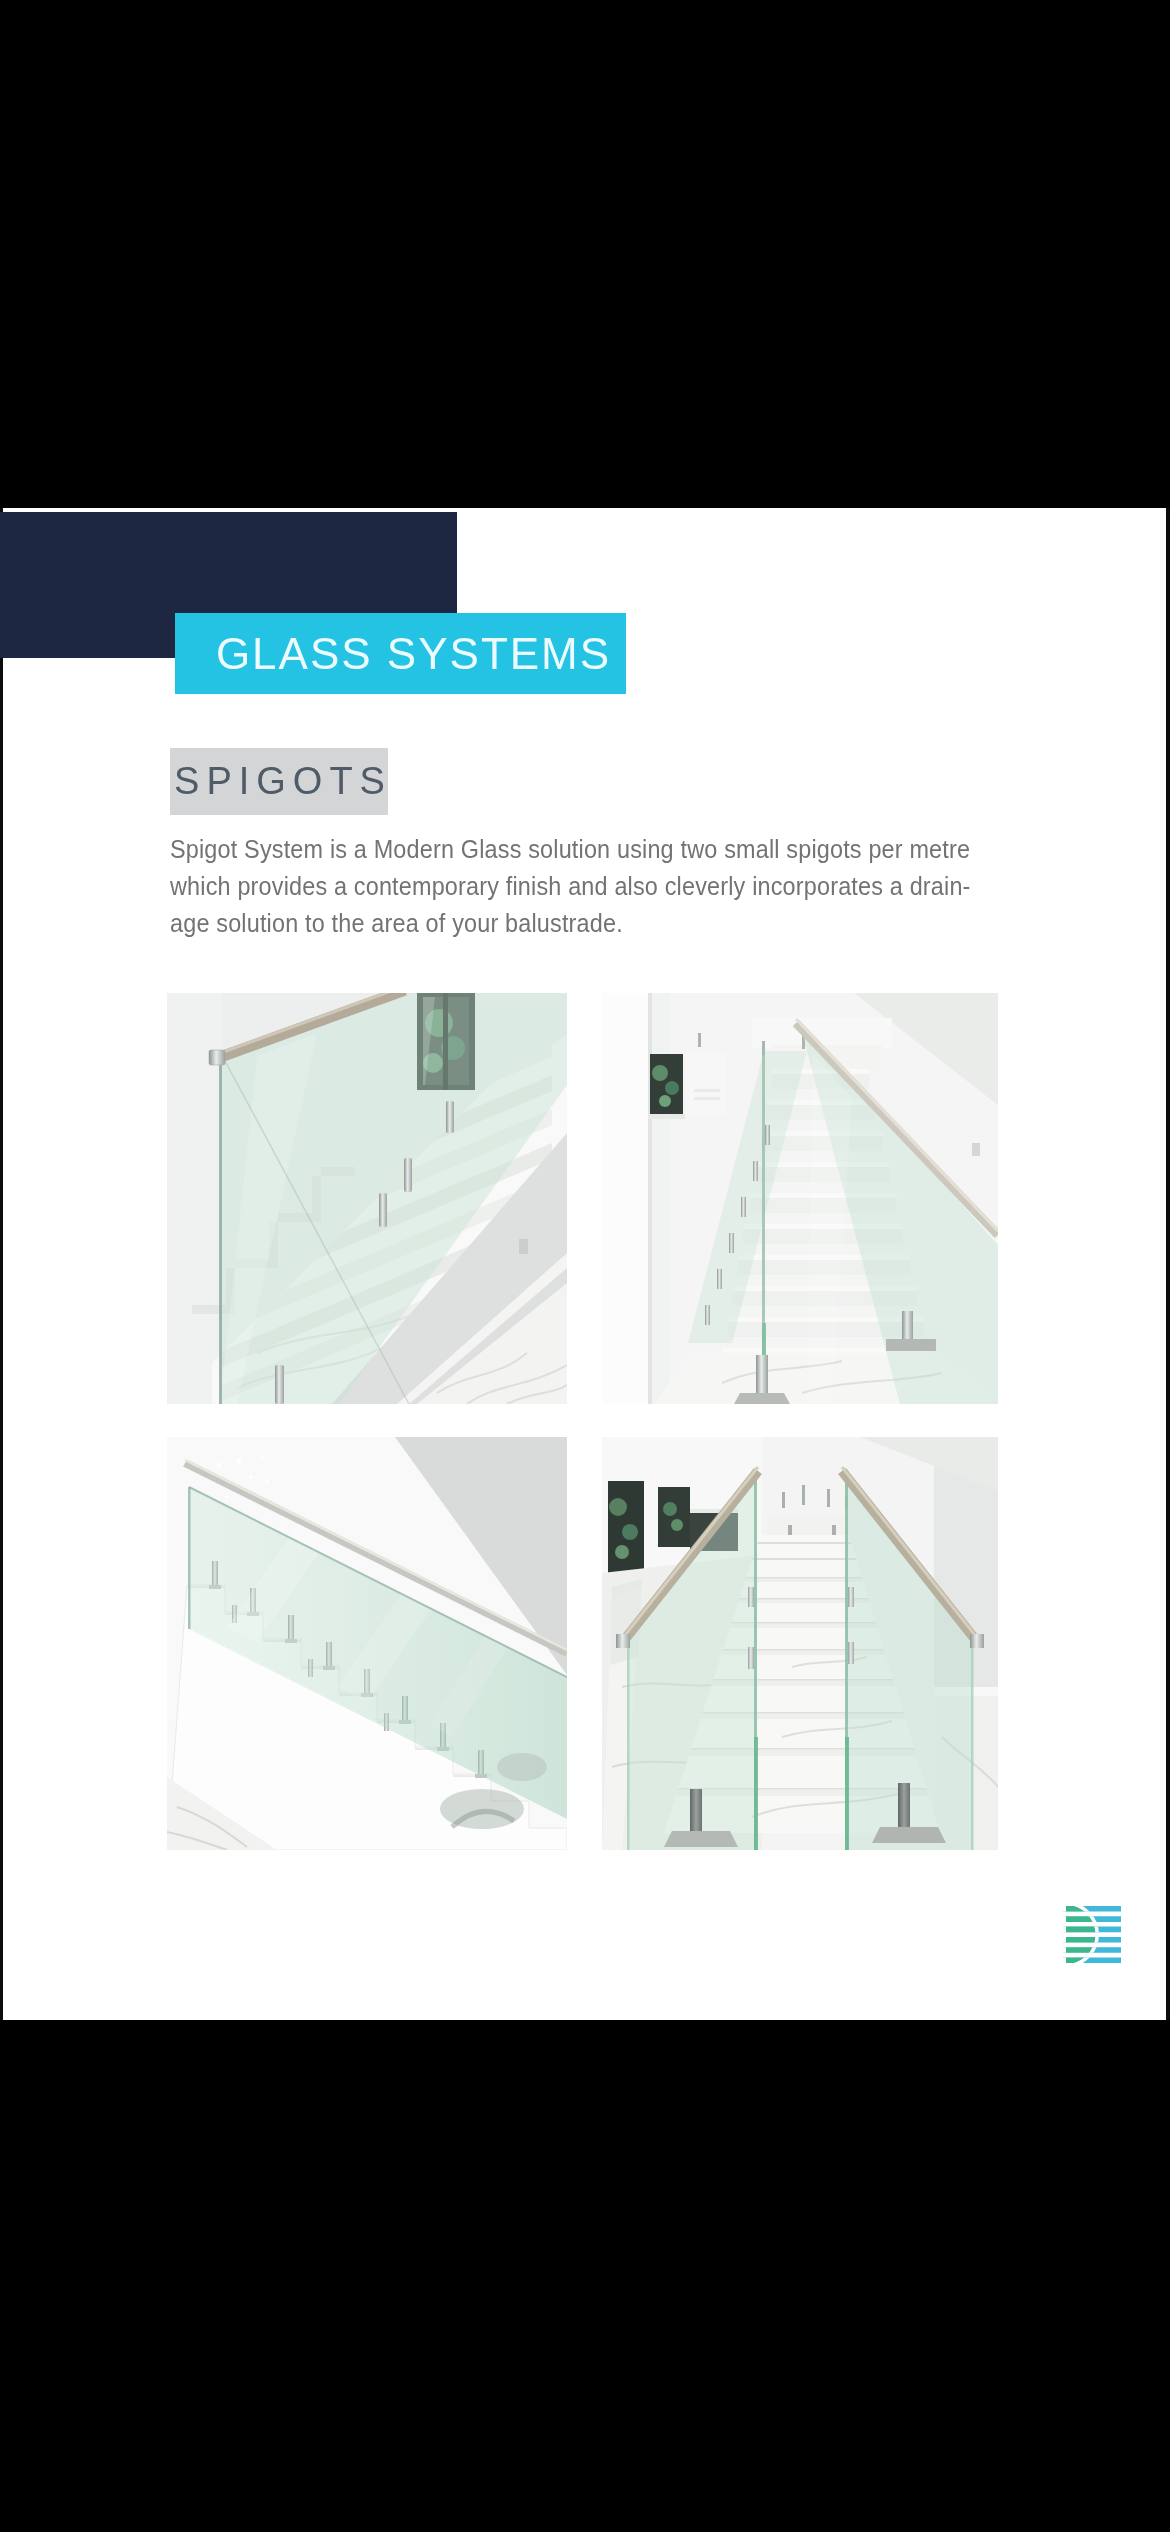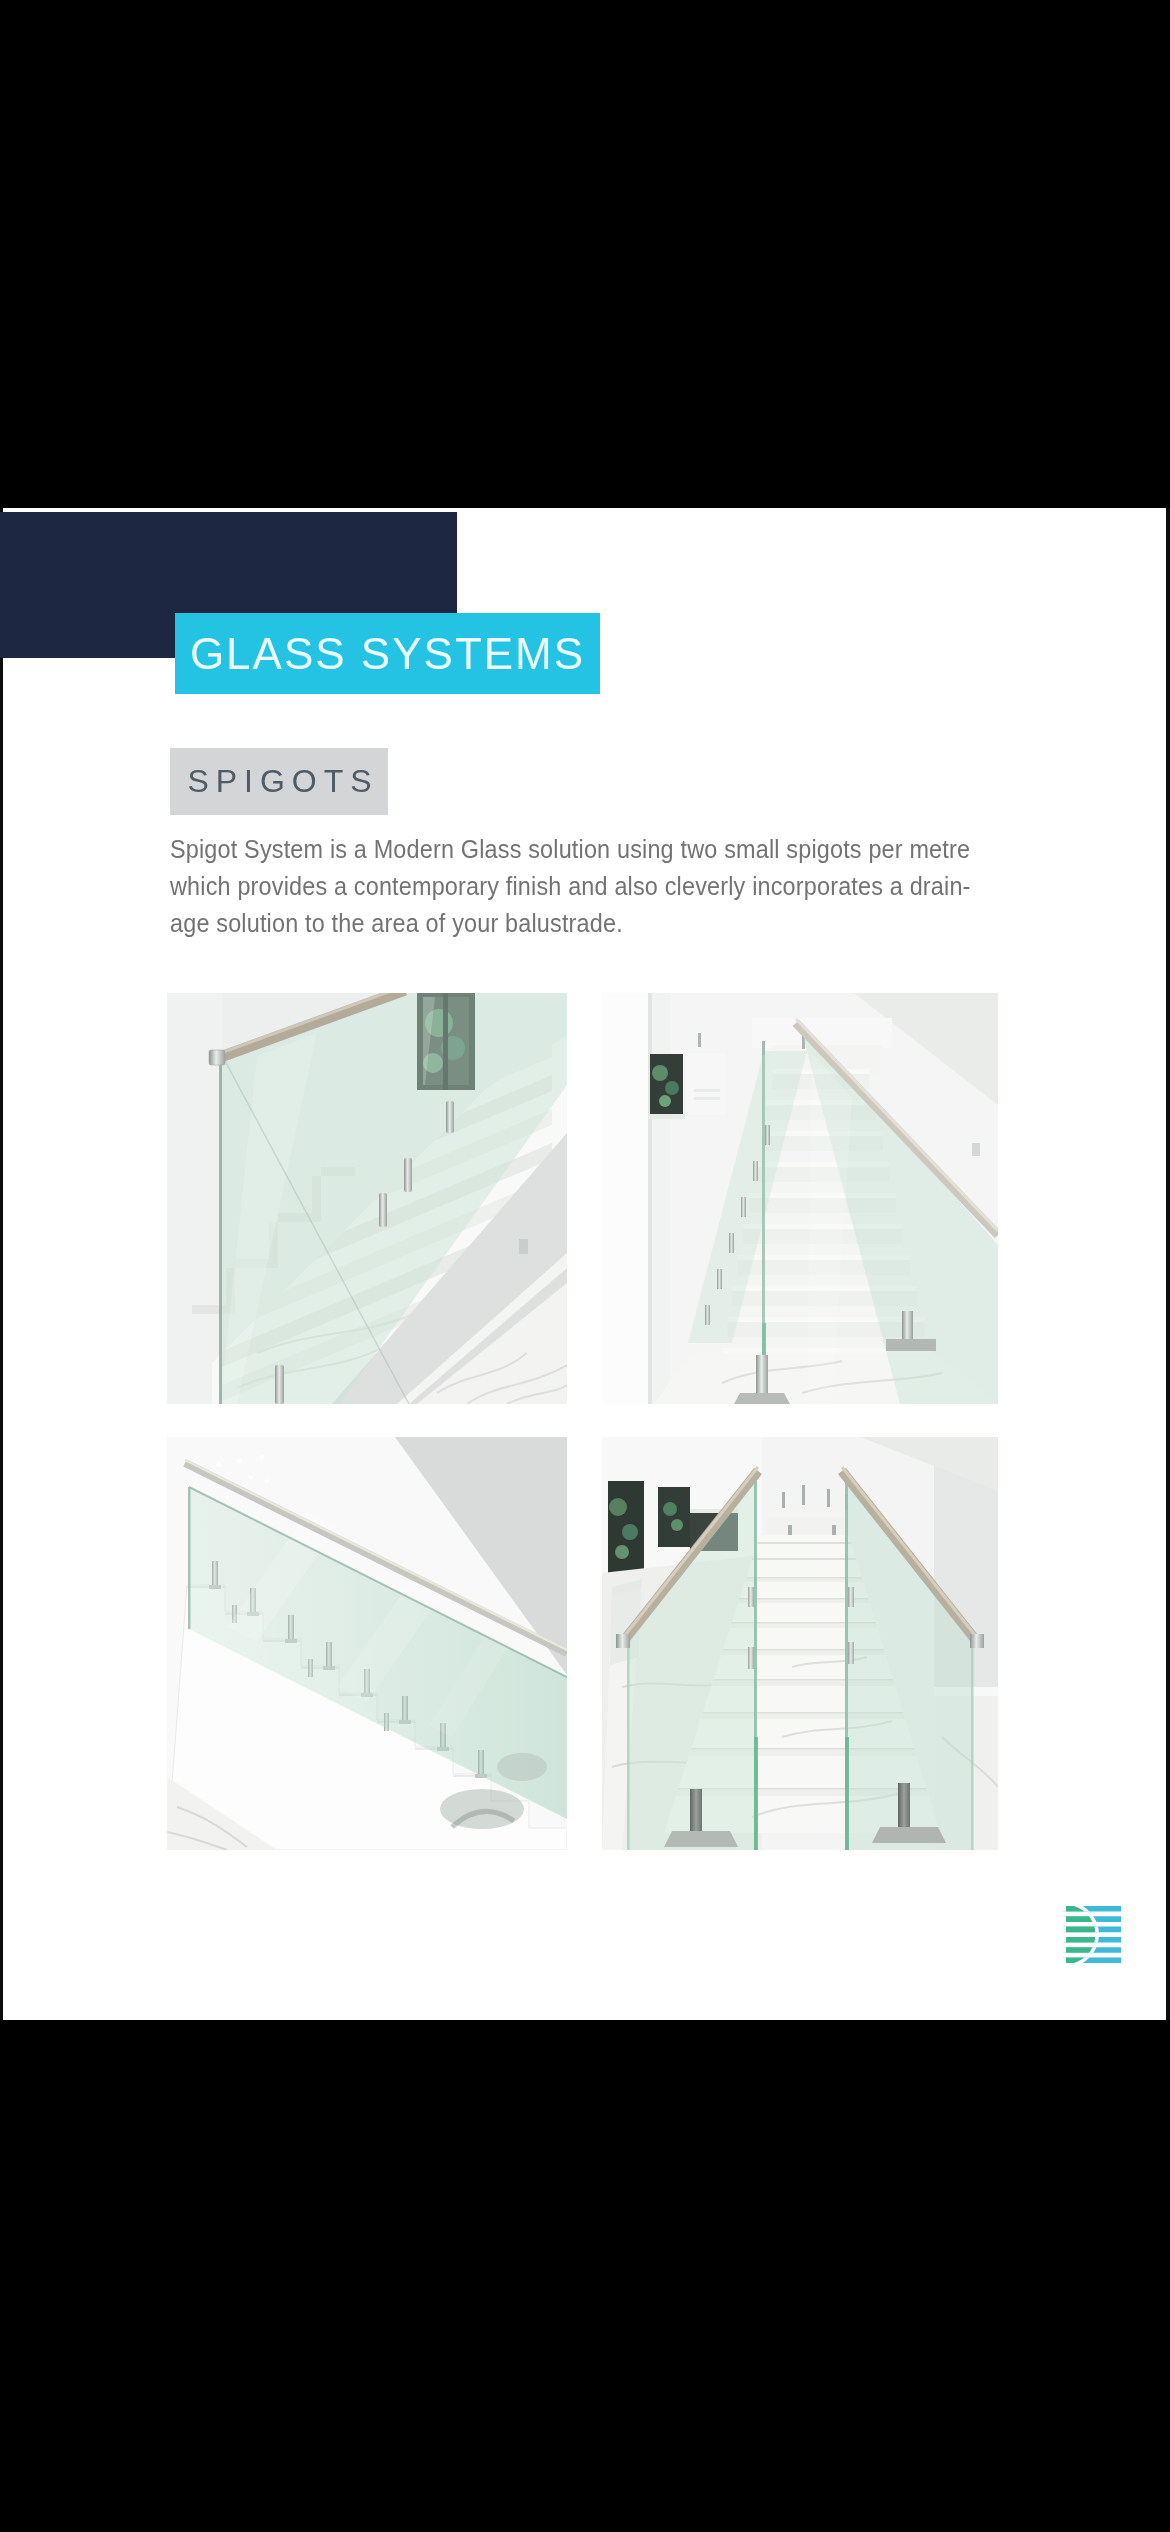"GLASS SYSTEMS" .banner { padding-left: none -> 26px }
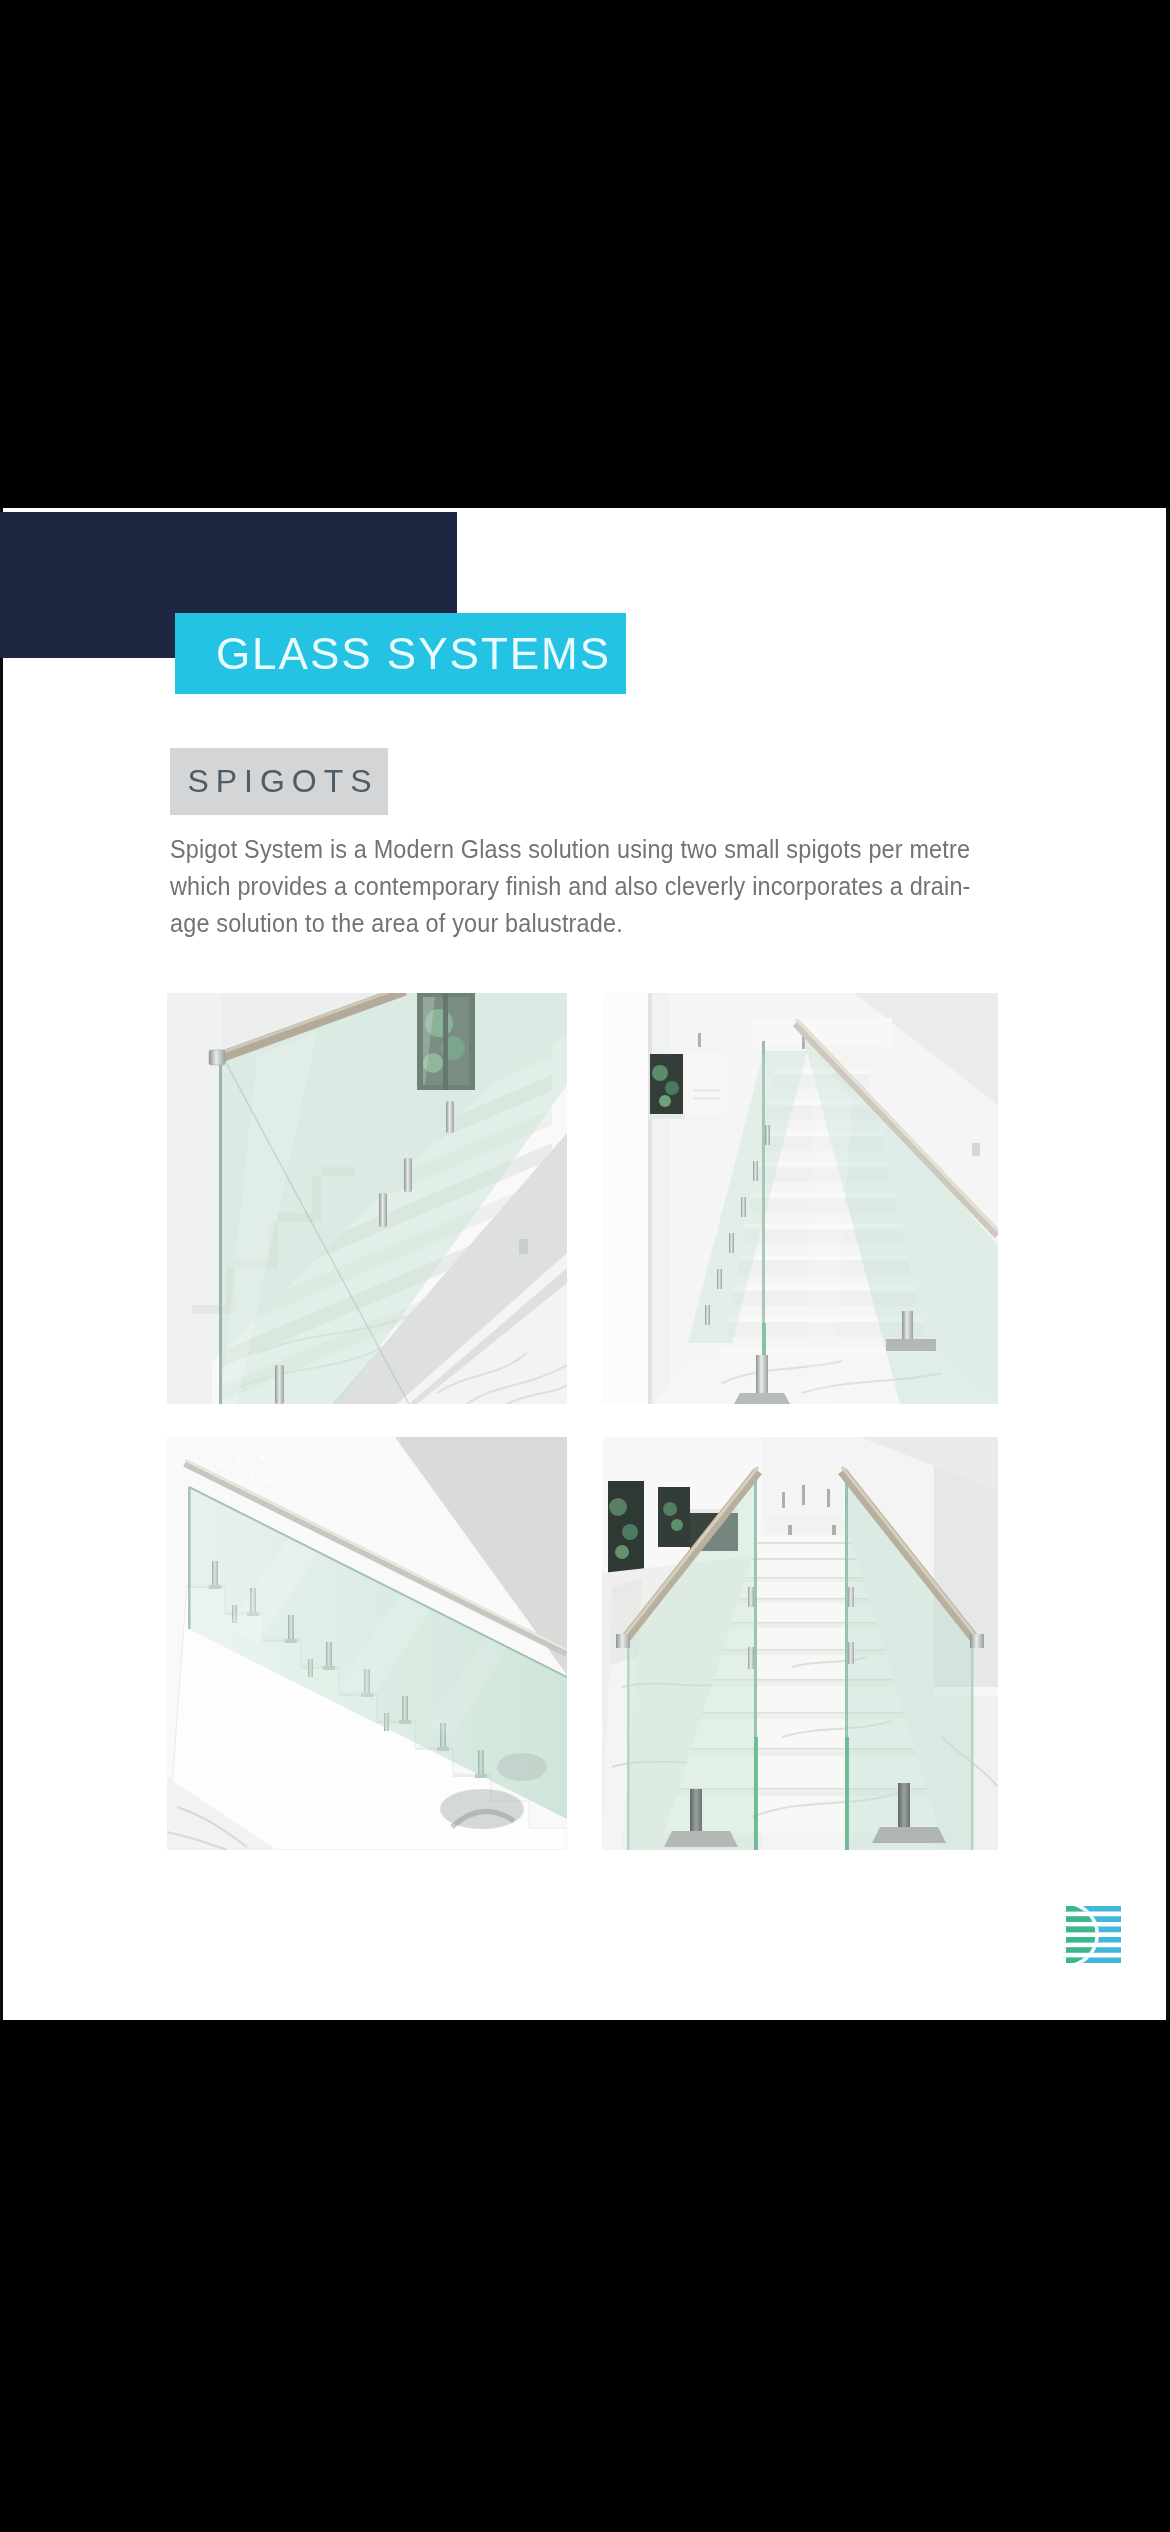"SPIGOTS" .spigots-label { font-size: 32px -> 38px }
